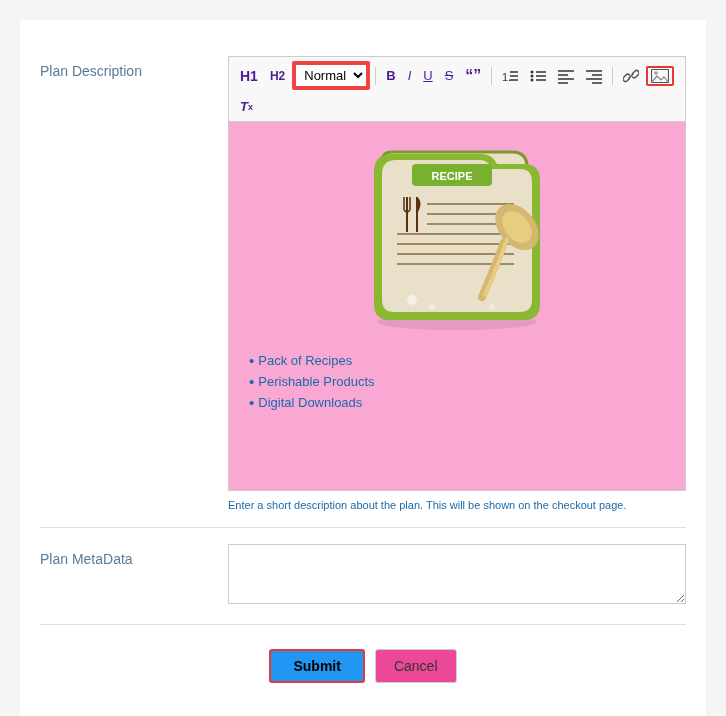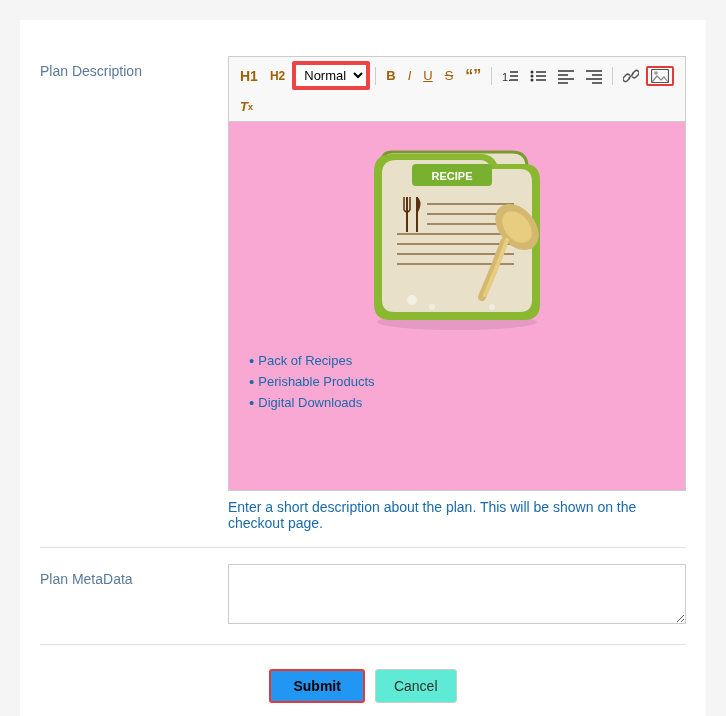"H1" .toolbar-btn { color: #a16207 -> #4c1d95 }
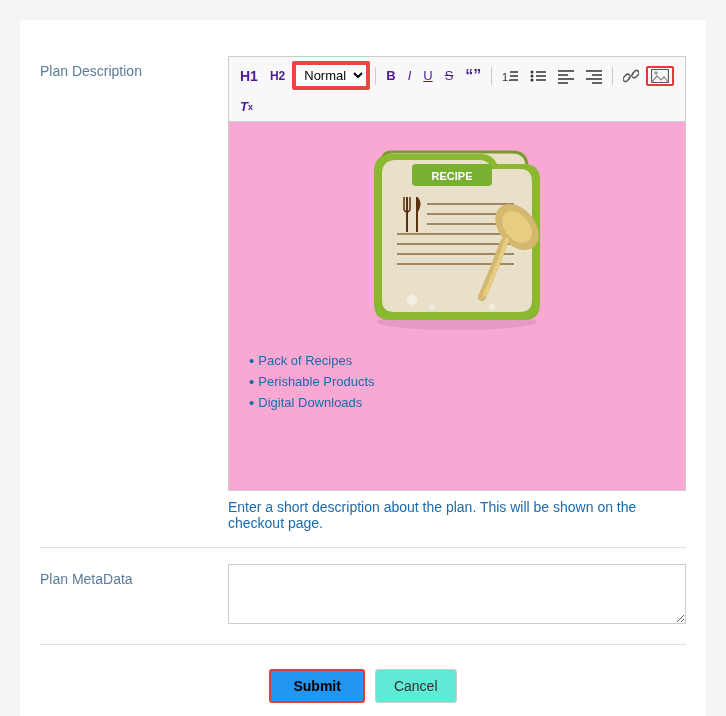"Enter a short description about" .hint-text { font-size: 14px -> 11px }
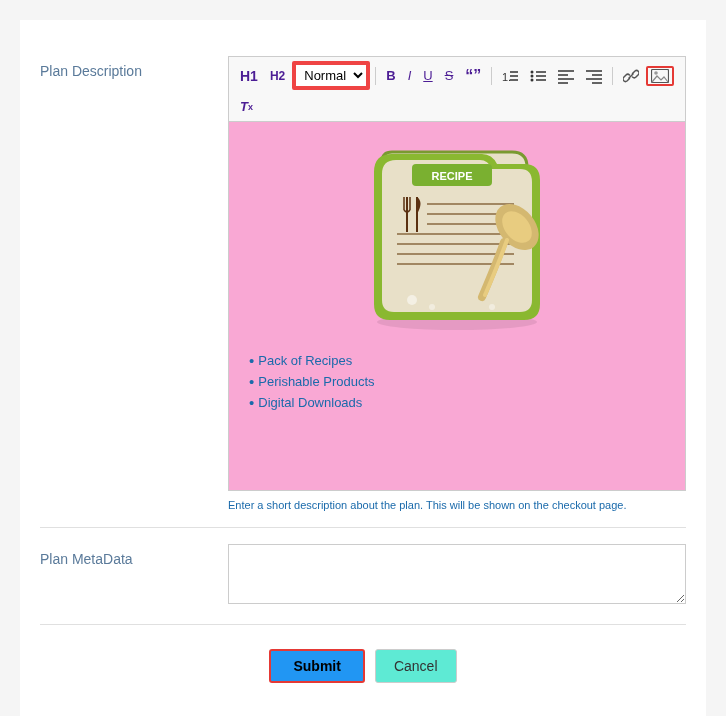"Cancel" .btn-cancel { background: #5eead4 -> #ec4899 }
